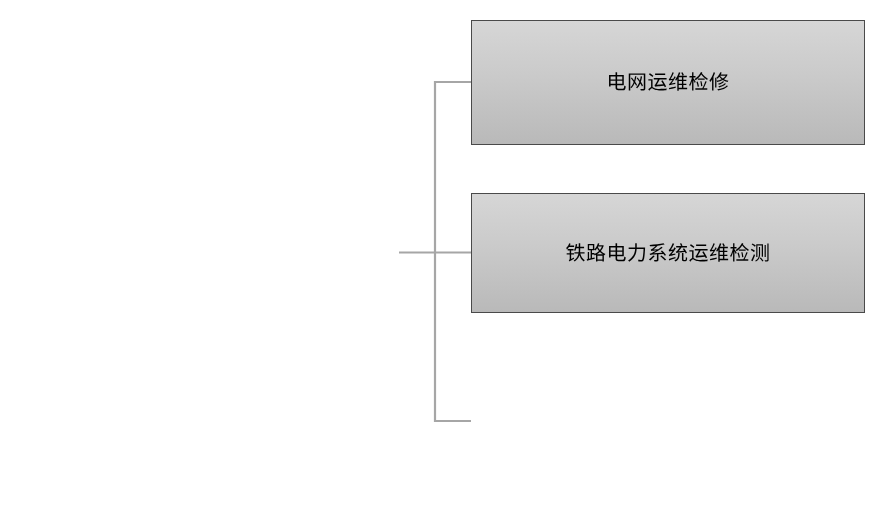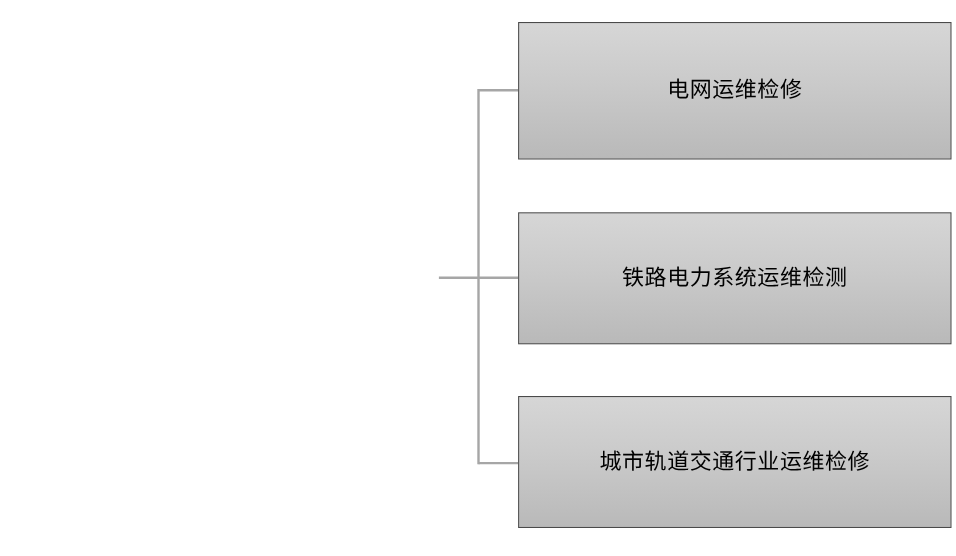"城市轨道交通行业运维检修" div.node { html: <div> <span>城市轨道交通行业运维检修</span> </div> -> none }
